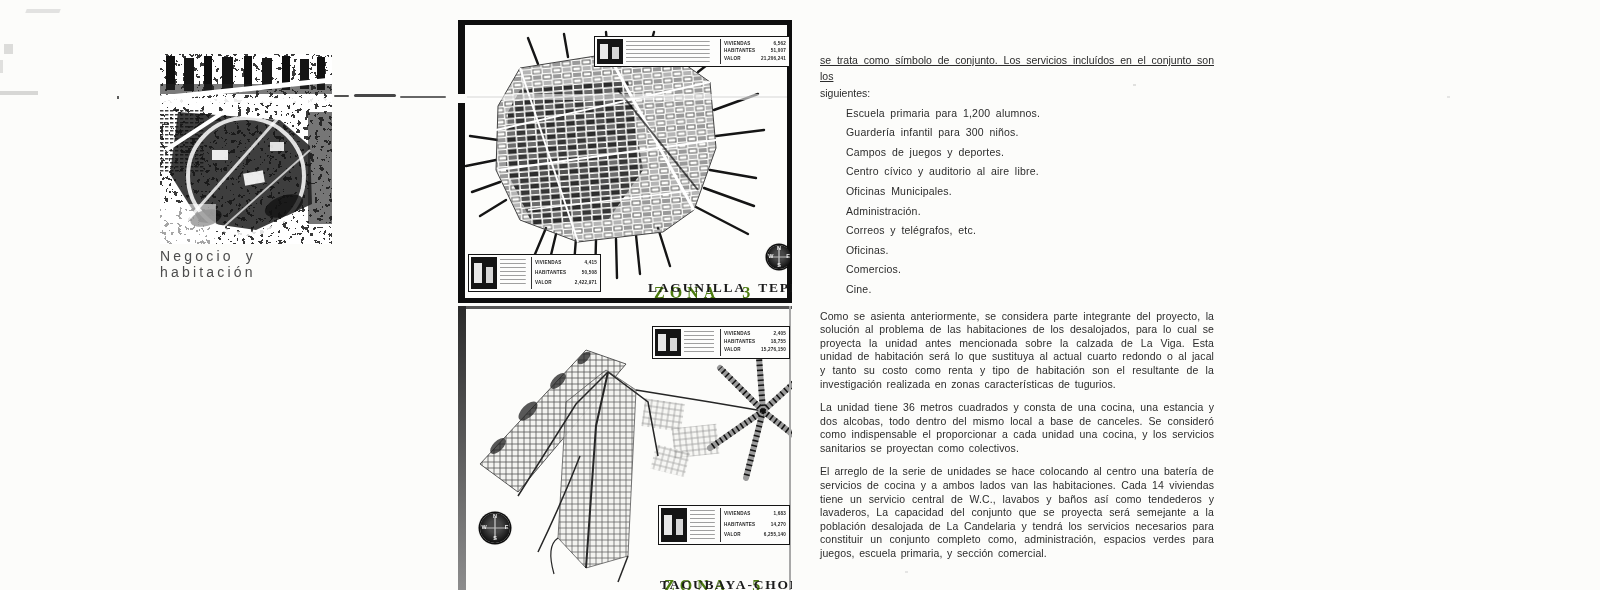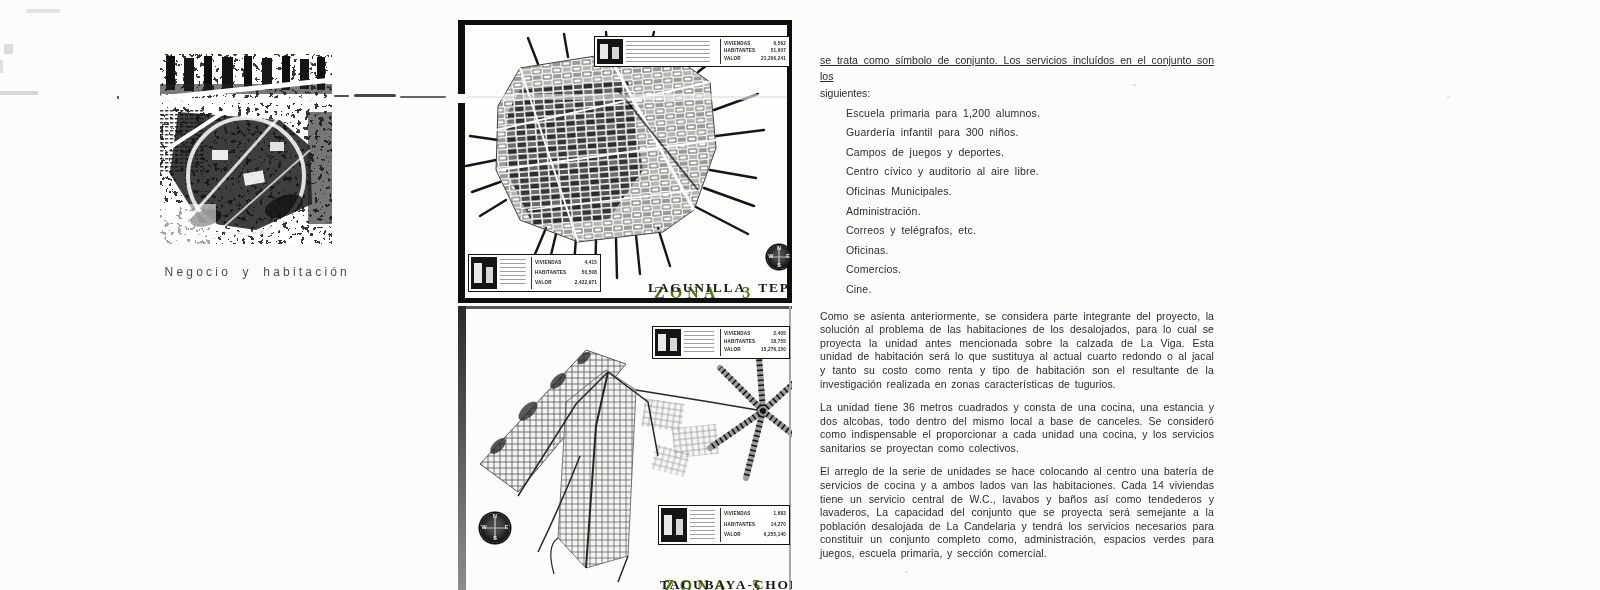"Negocio y habitación" .photo-caption { font-size: 12px -> 14px; text-align: right -> left; top: 265px -> 248px }
